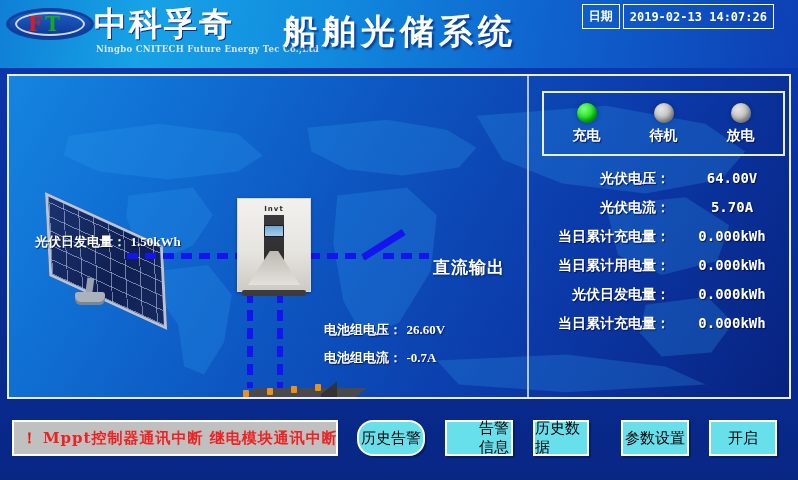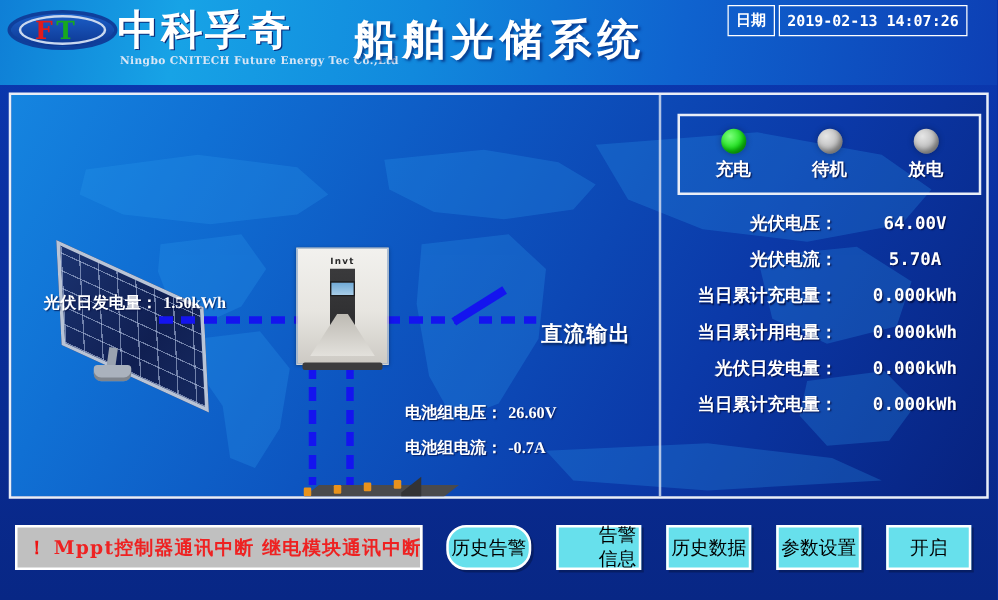"历史数据" div.btn { width: 68px -> 56px }
